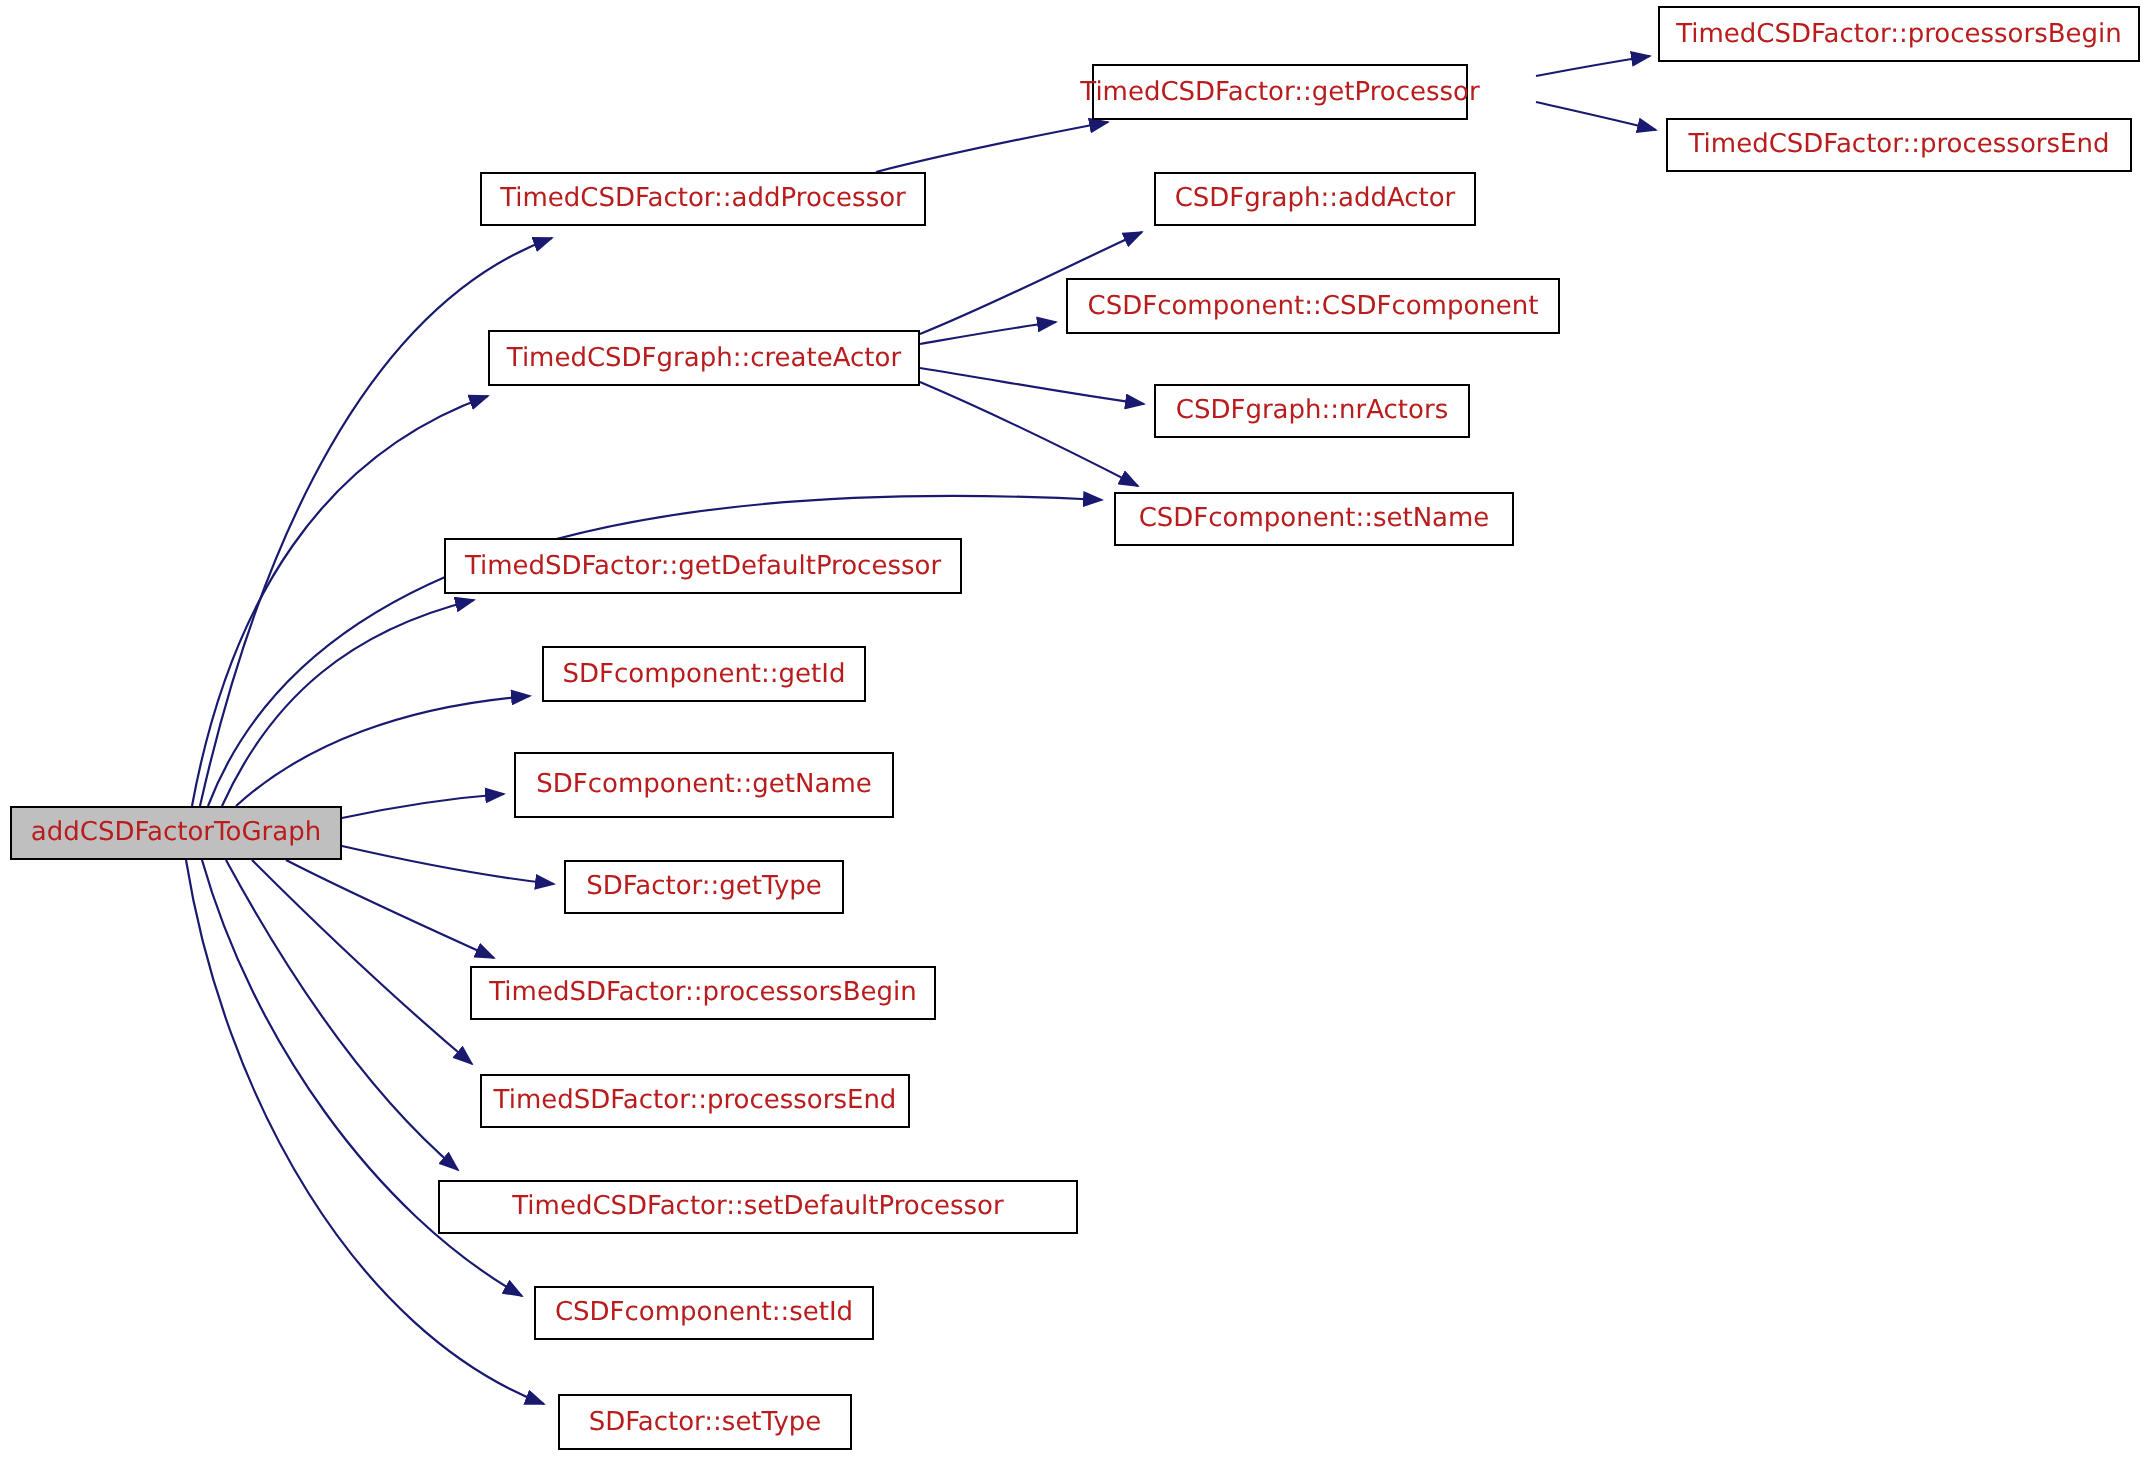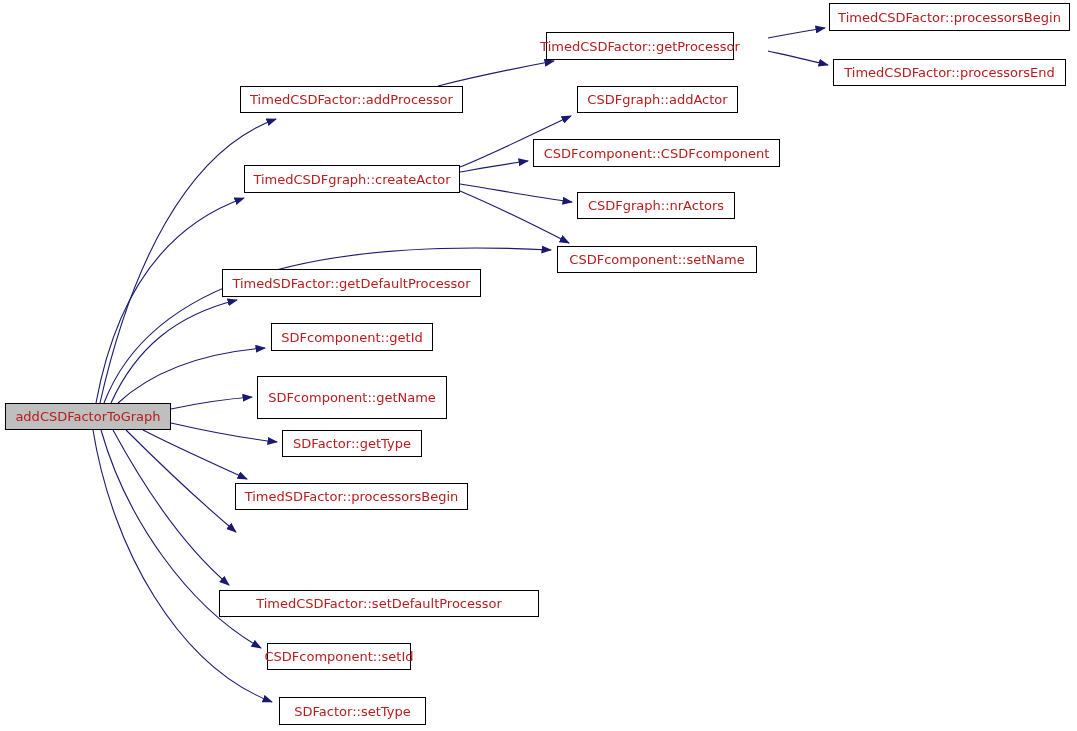"SDFcomponent::getName" div.node { height: 43px -> 33px }
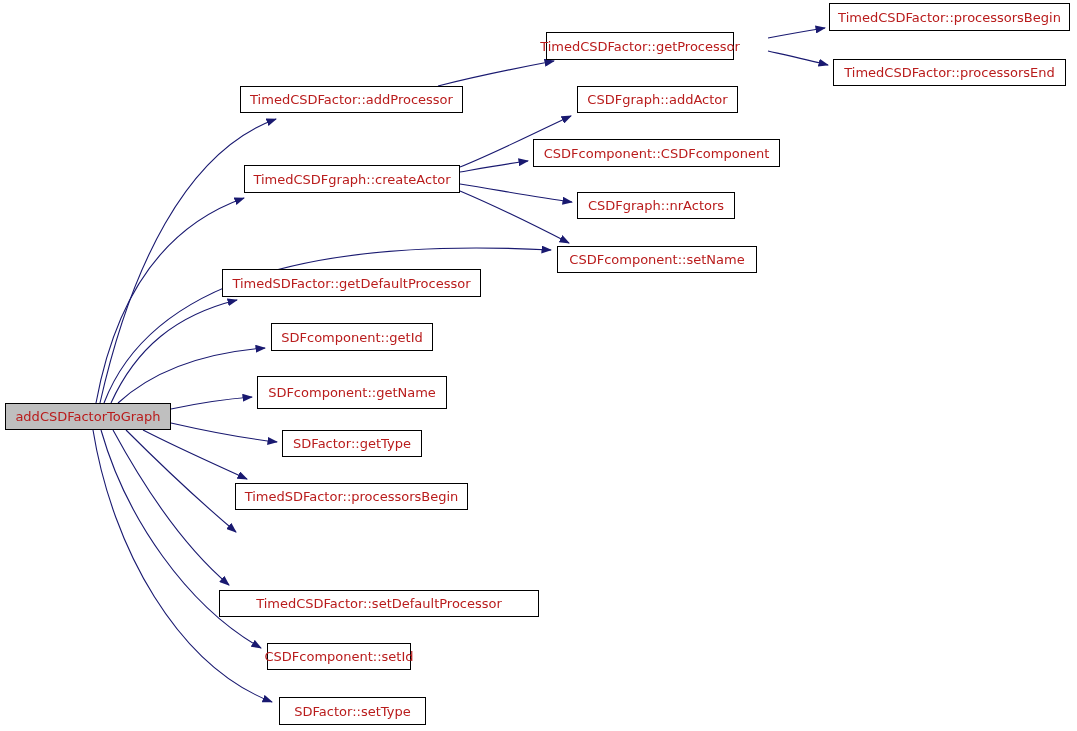"TimedSDFactor::processorsEnd" div.node { html: none -> <div>TimedSDFactor::processorsEnd</div> }
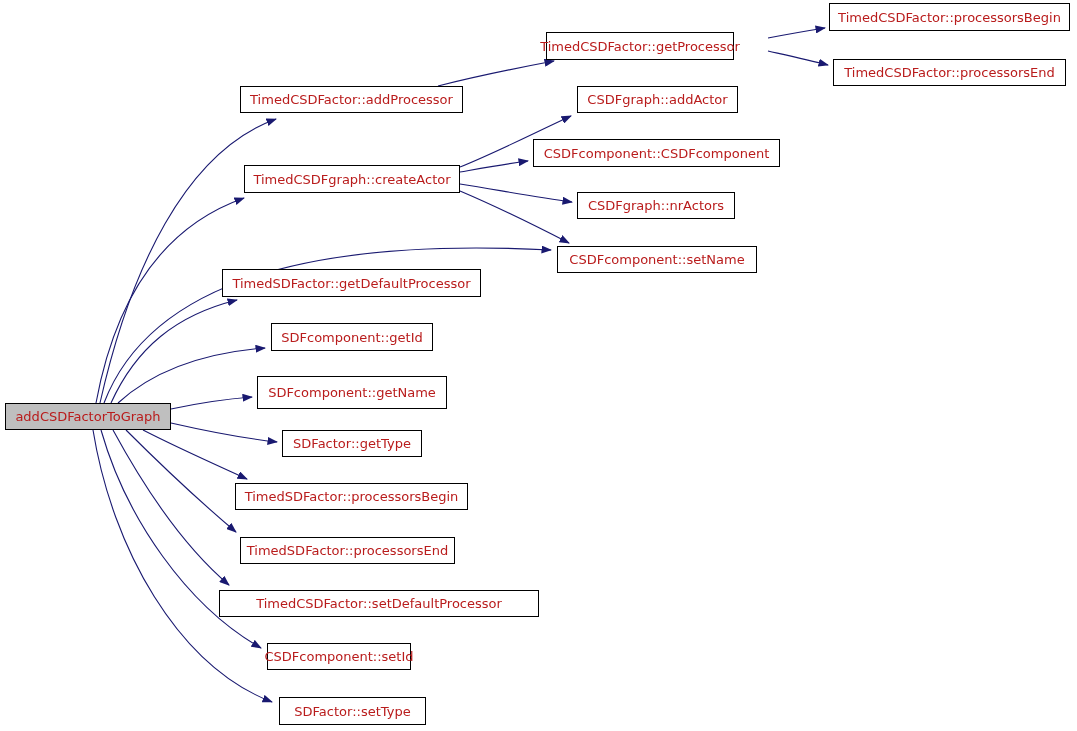"CSDFcomponent::setId" div.node { width: 144px -> 170px }
